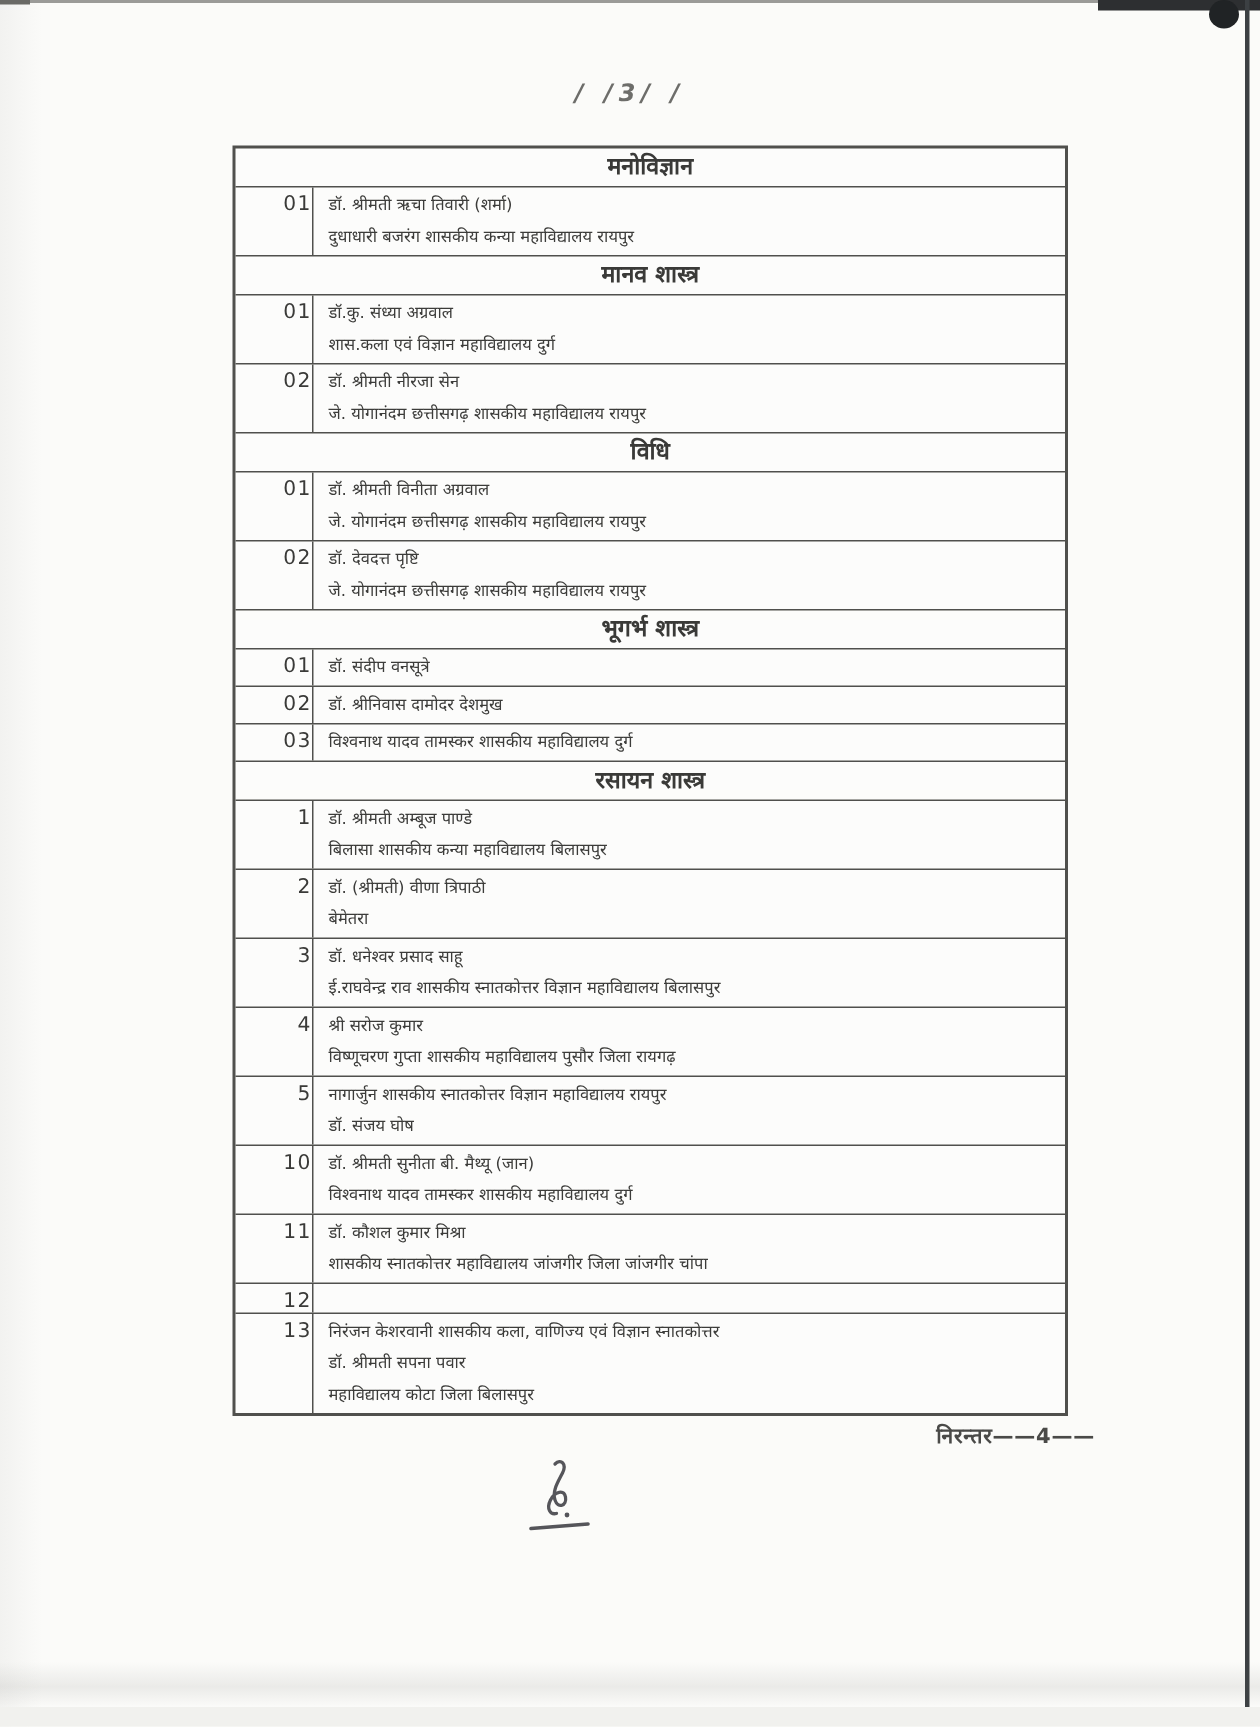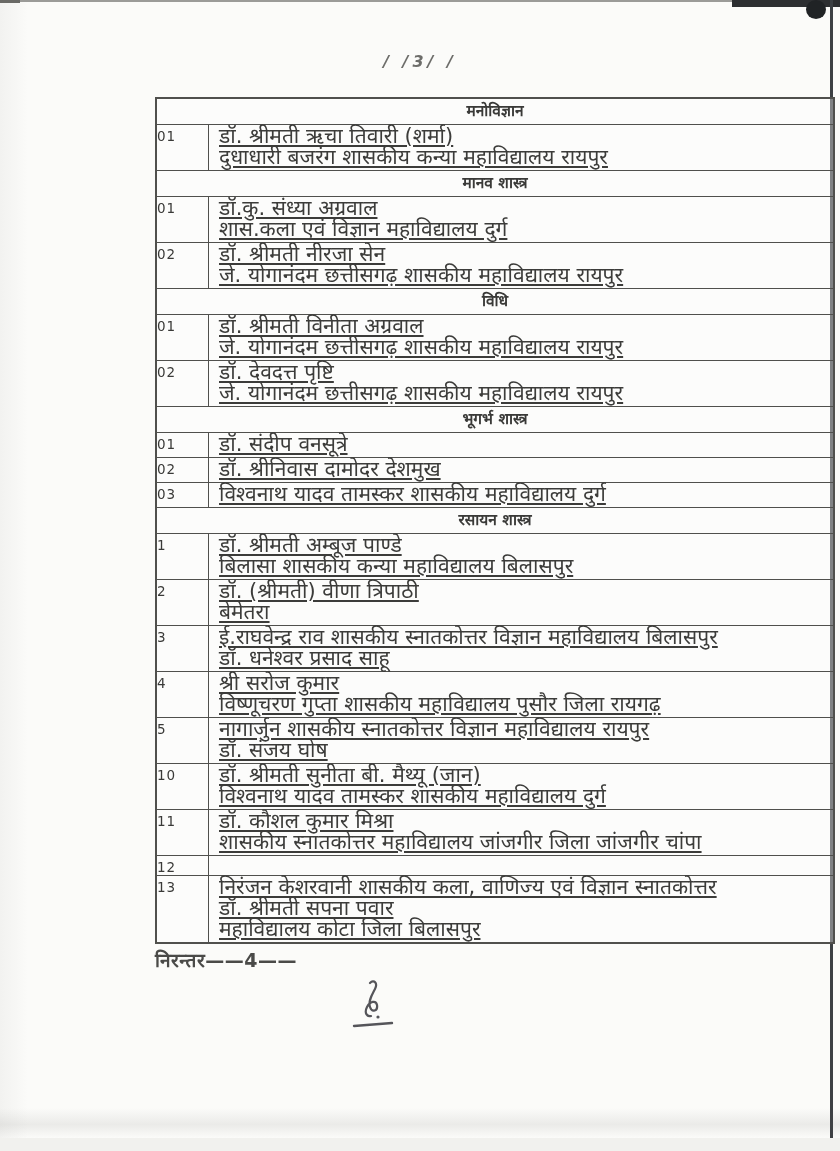"मनोविज्ञान" .content { width: 680px -> 557px }
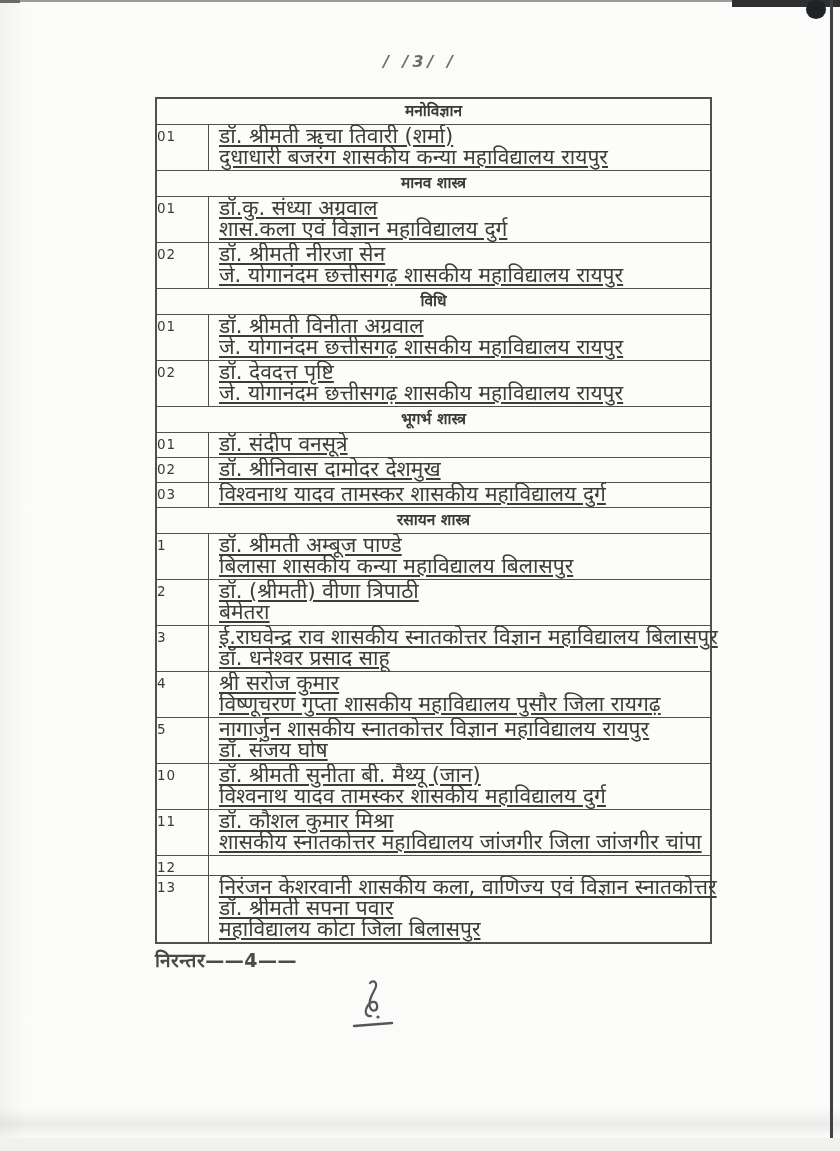"01" .sno { text-align: left -> right }
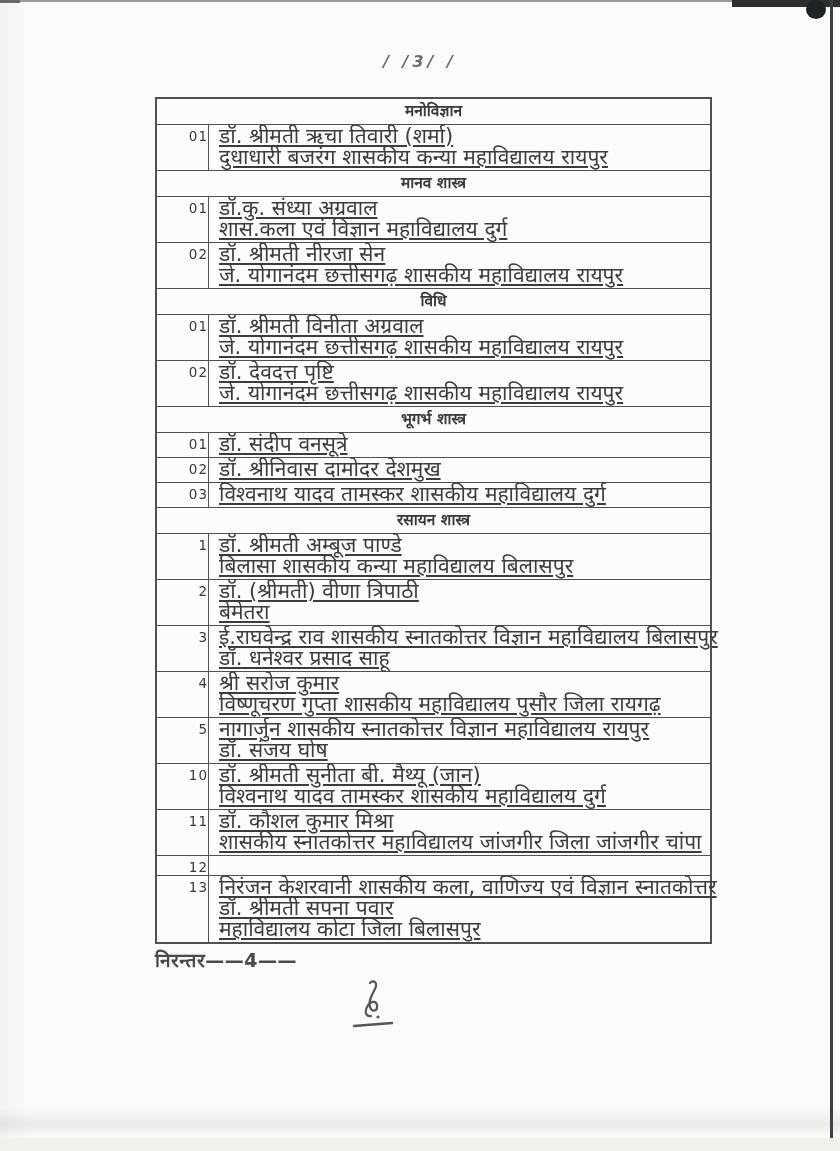"डॉ. श्रीमती ऋचा तिवारी (शर्मा)" .entry { font-size: 21px -> 11px; text-decoration: underline -> none }
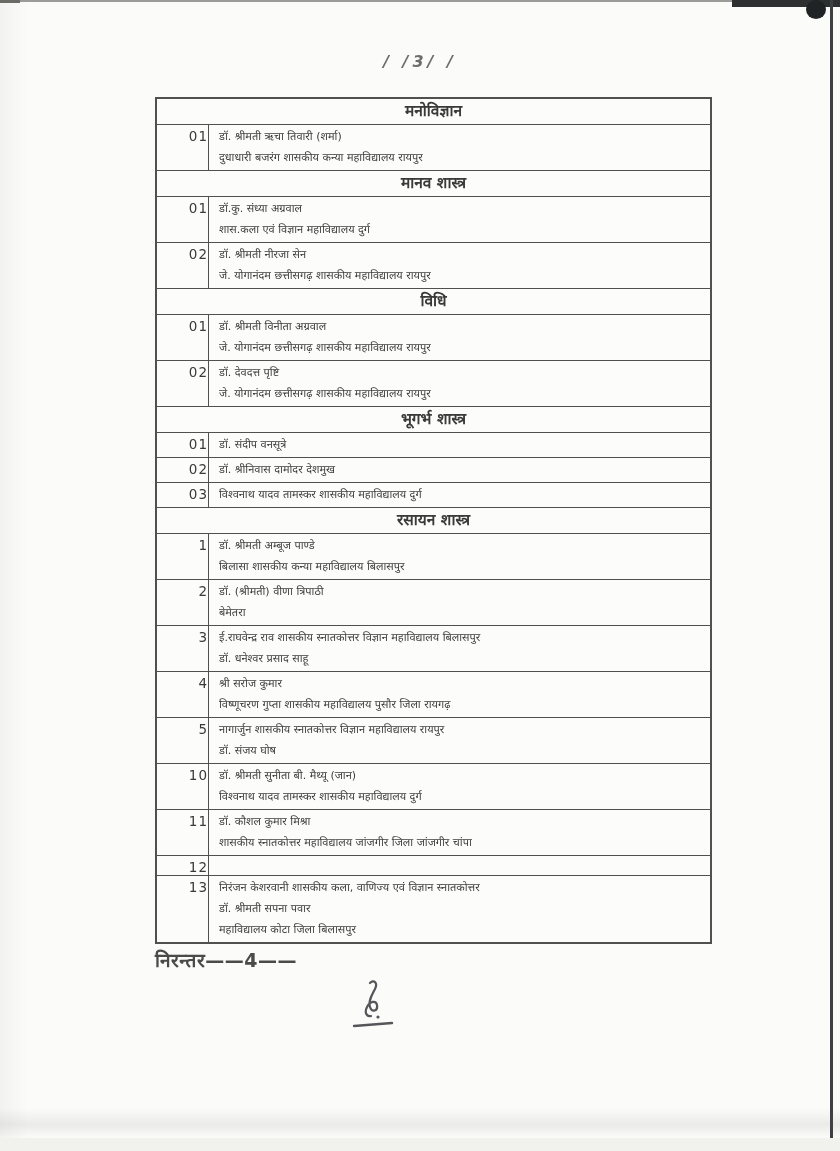"ई.राघवेन्द्र राव शासकीय स्नातकोत्तर" div { order: before "डॉ. धनेश्वर प्रसाद साहू" -> after "डॉ. धनेश्वर प्रसाद साहू" }
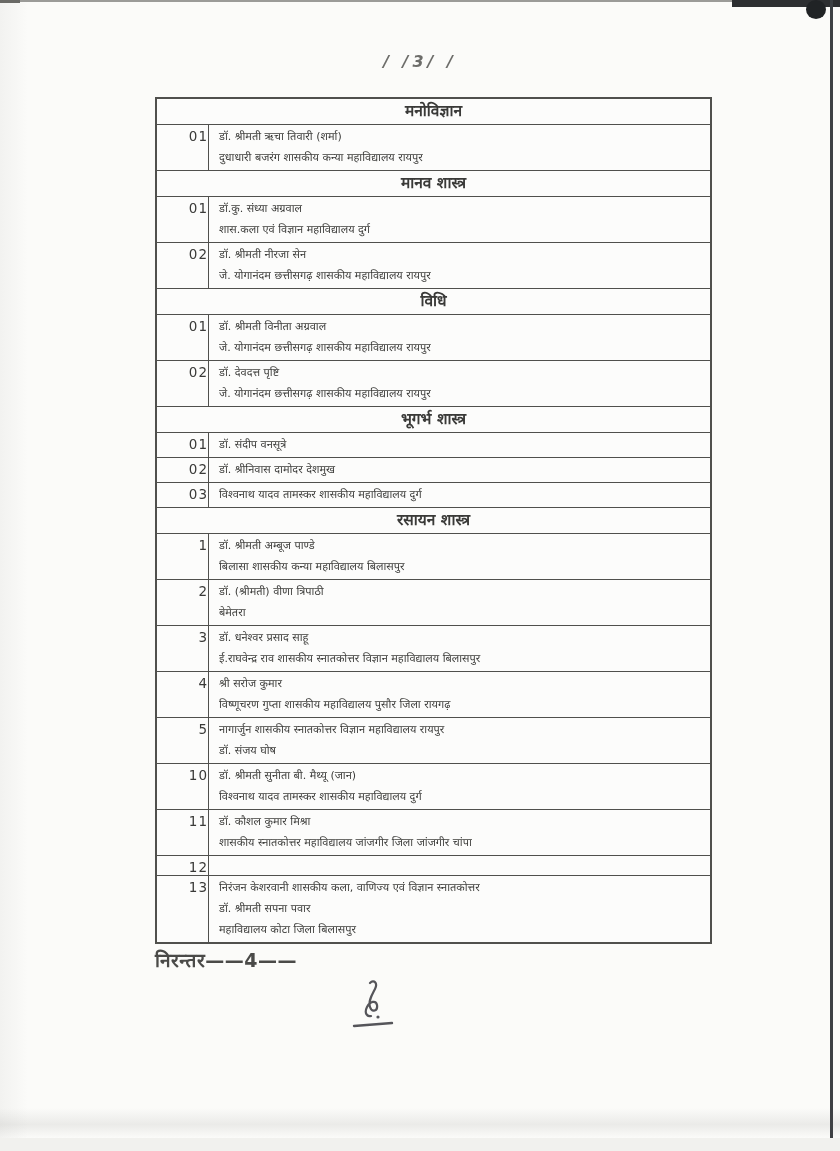"निरन्तर——4——" .footer-continuation { font-size: 19px -> 14px; text-align: left -> right }
